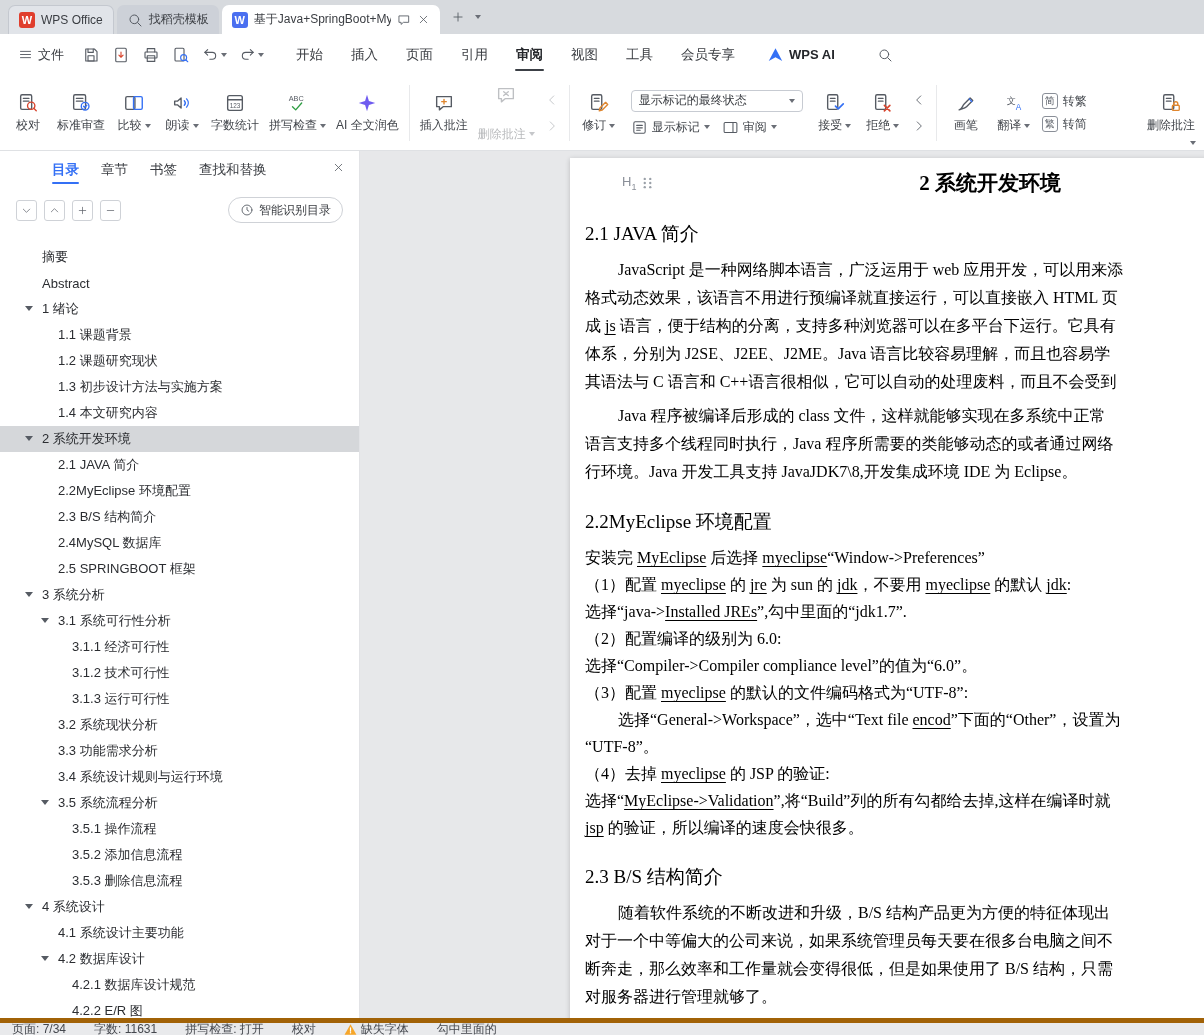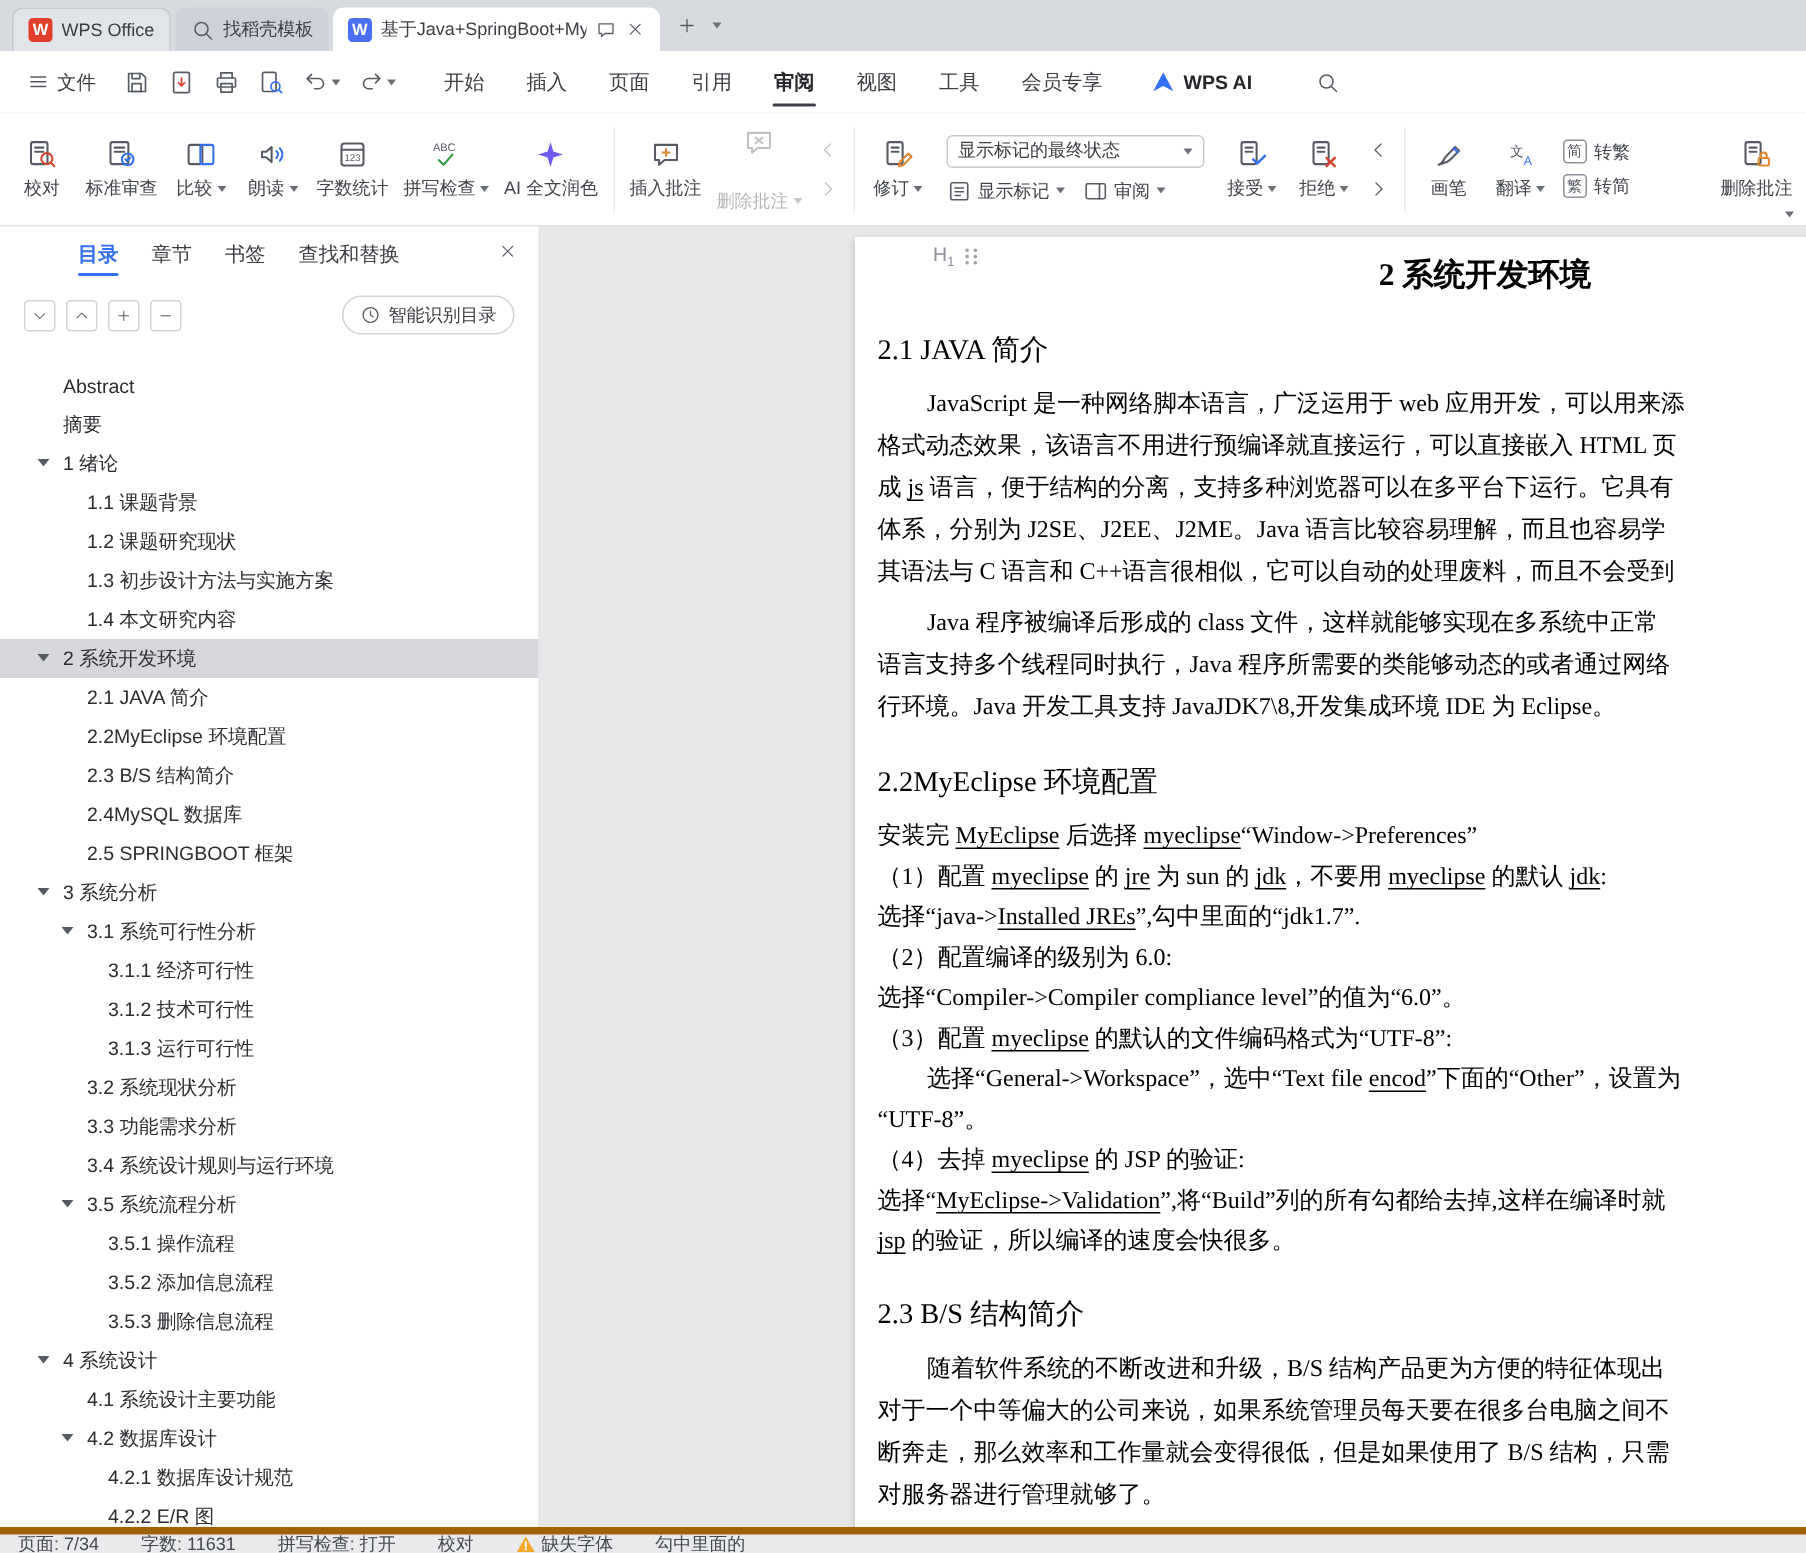"H1" .h1marker { top: 4px -> 16px }
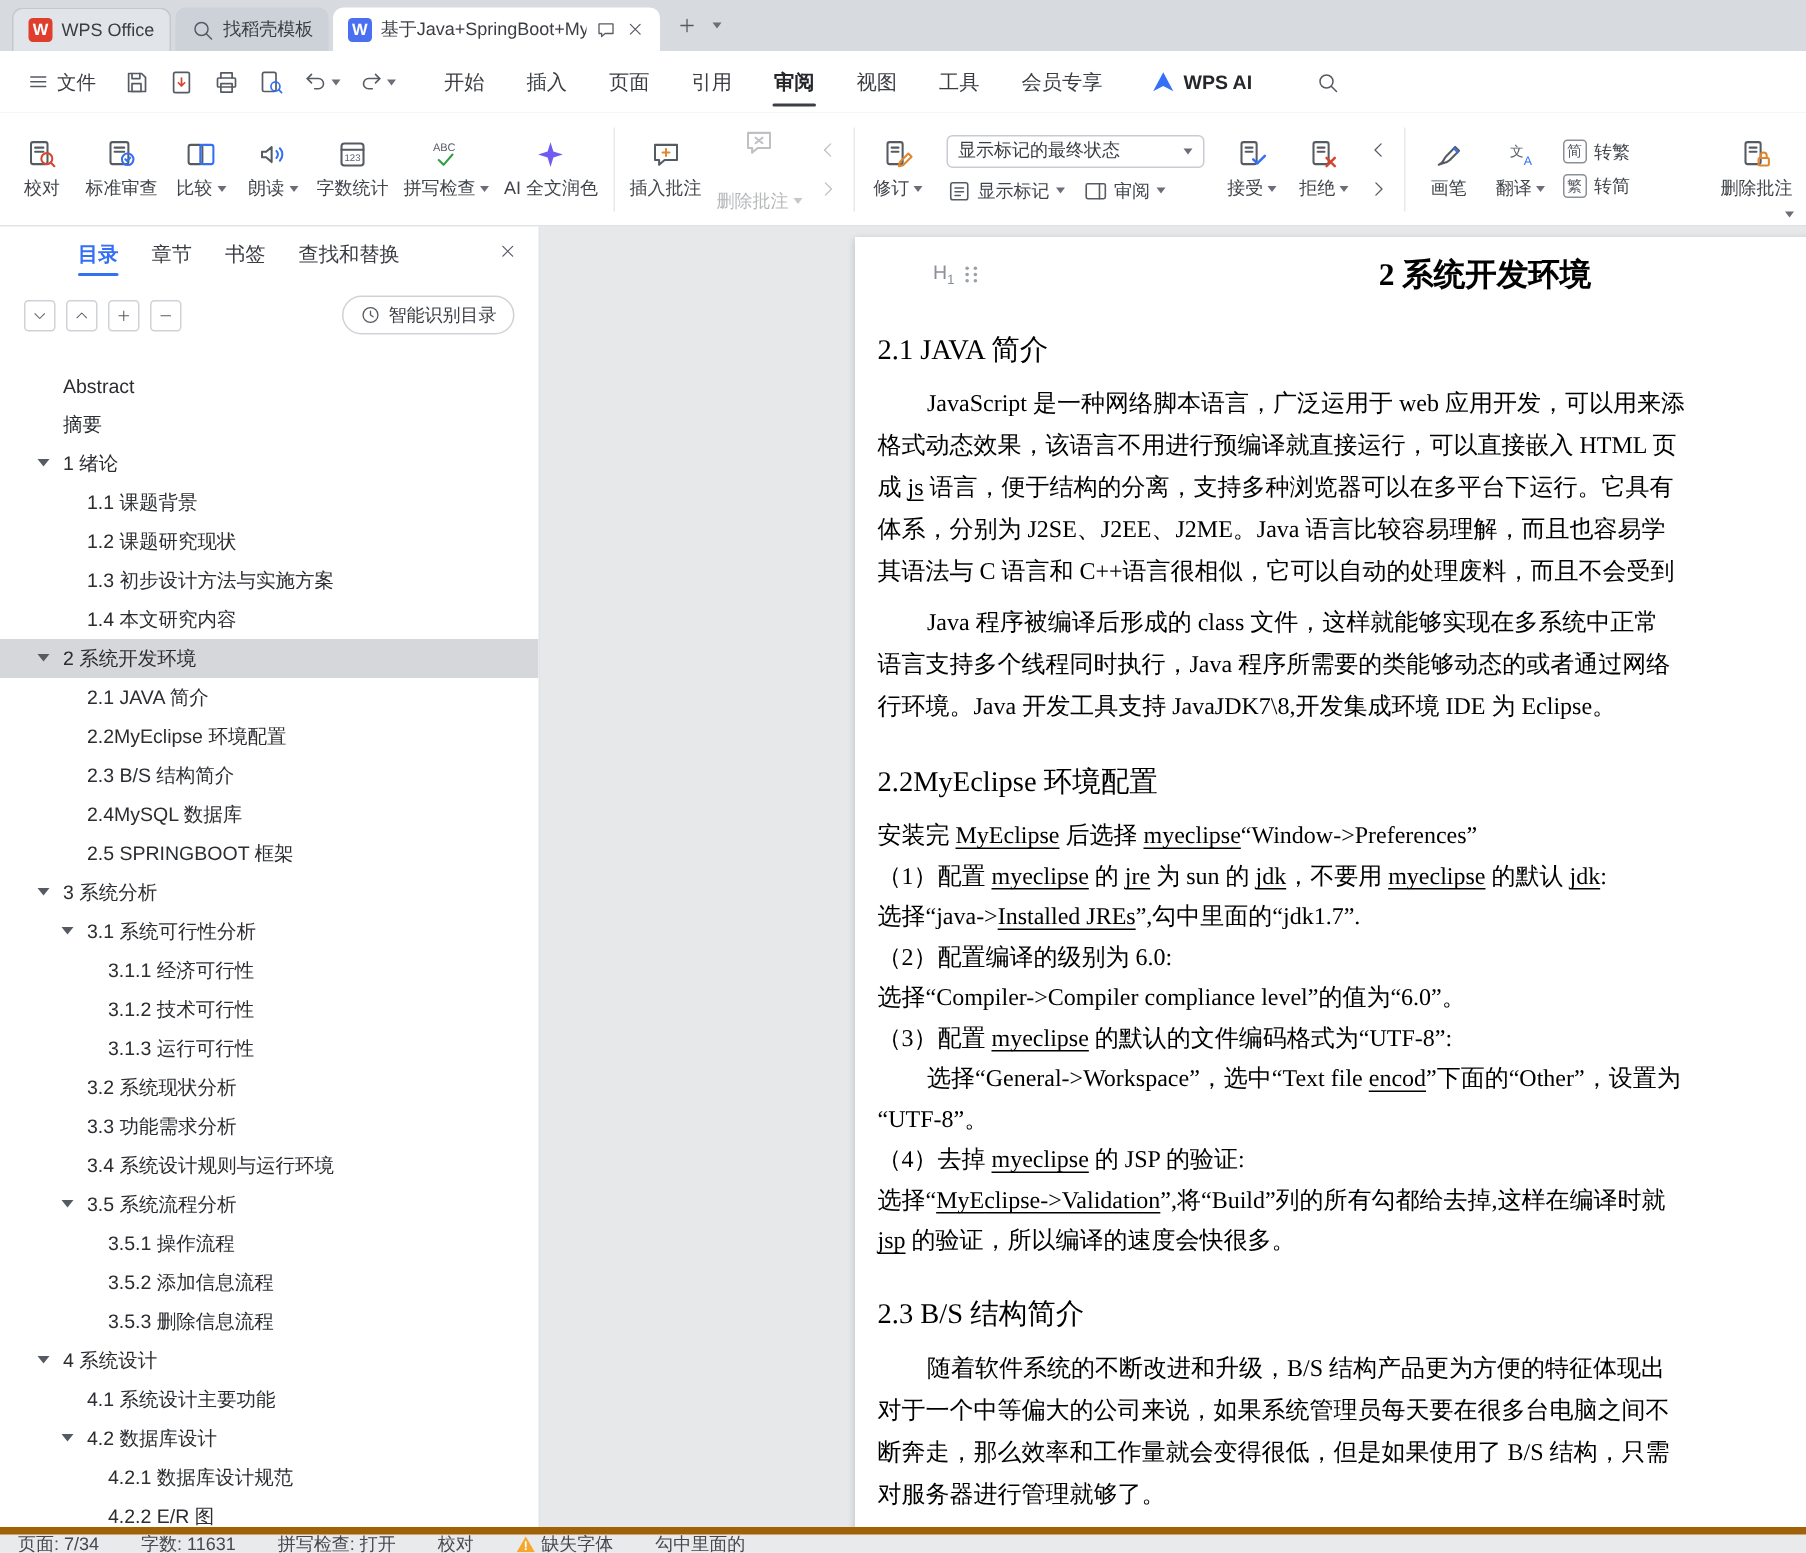"Abstract" div.tocrow { order: before "摘要" -> after "摘要" }
